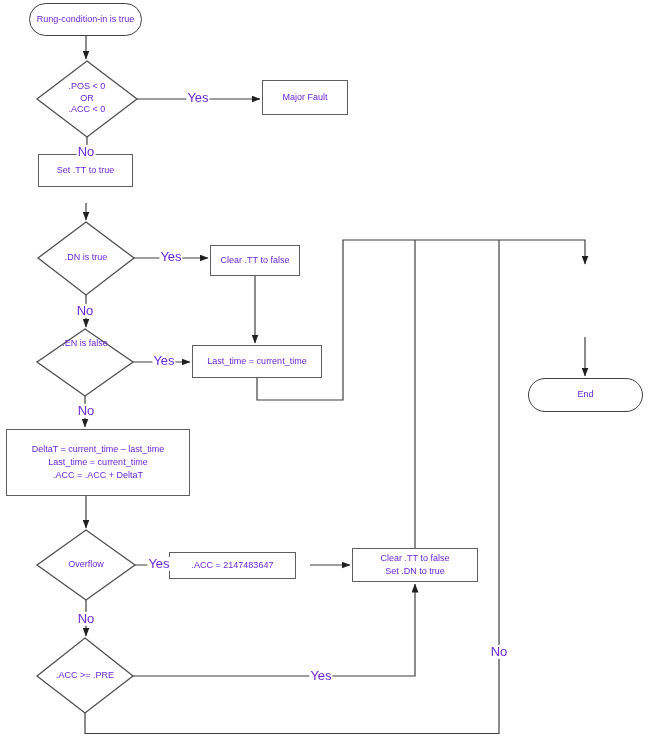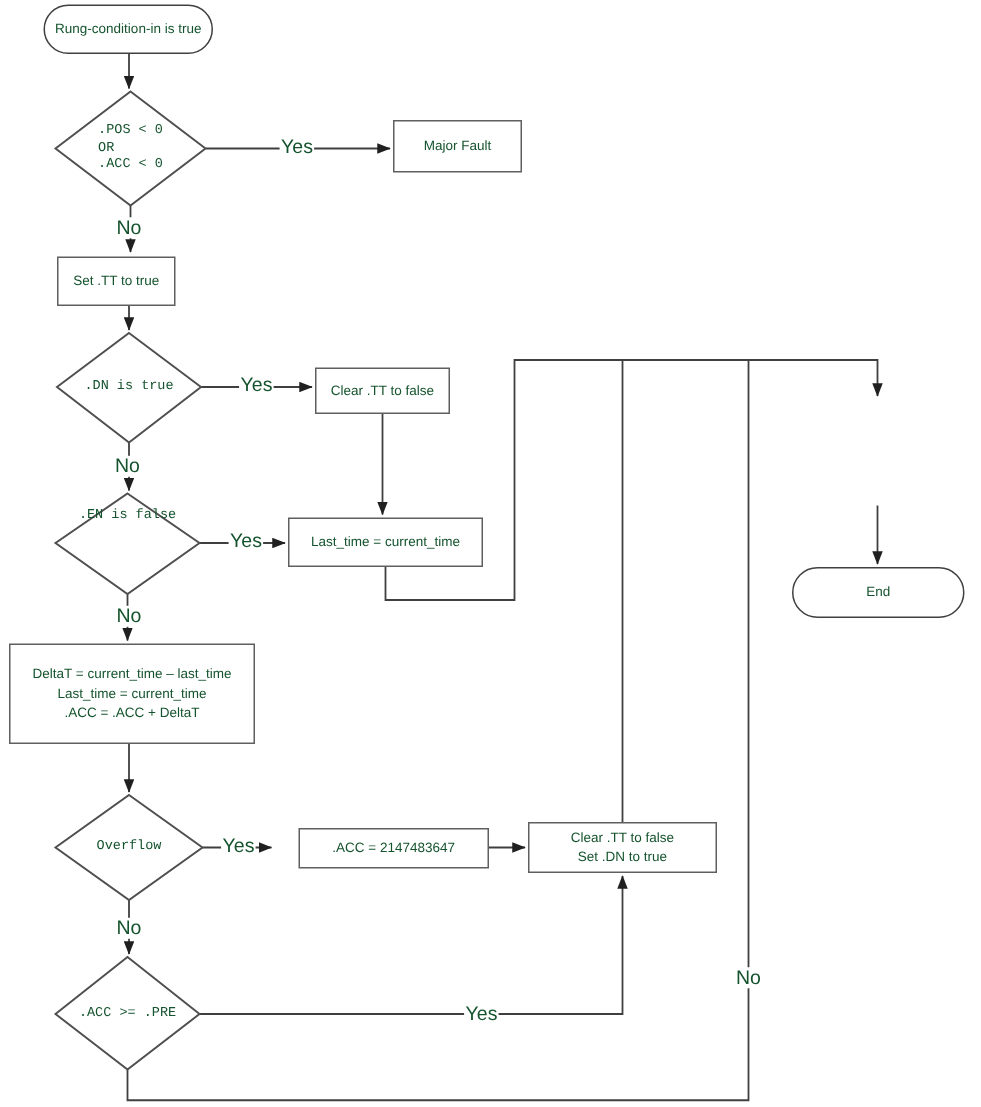"Rung-condition-in is true" .canvas { color: #14532d -> #6d28d9 }
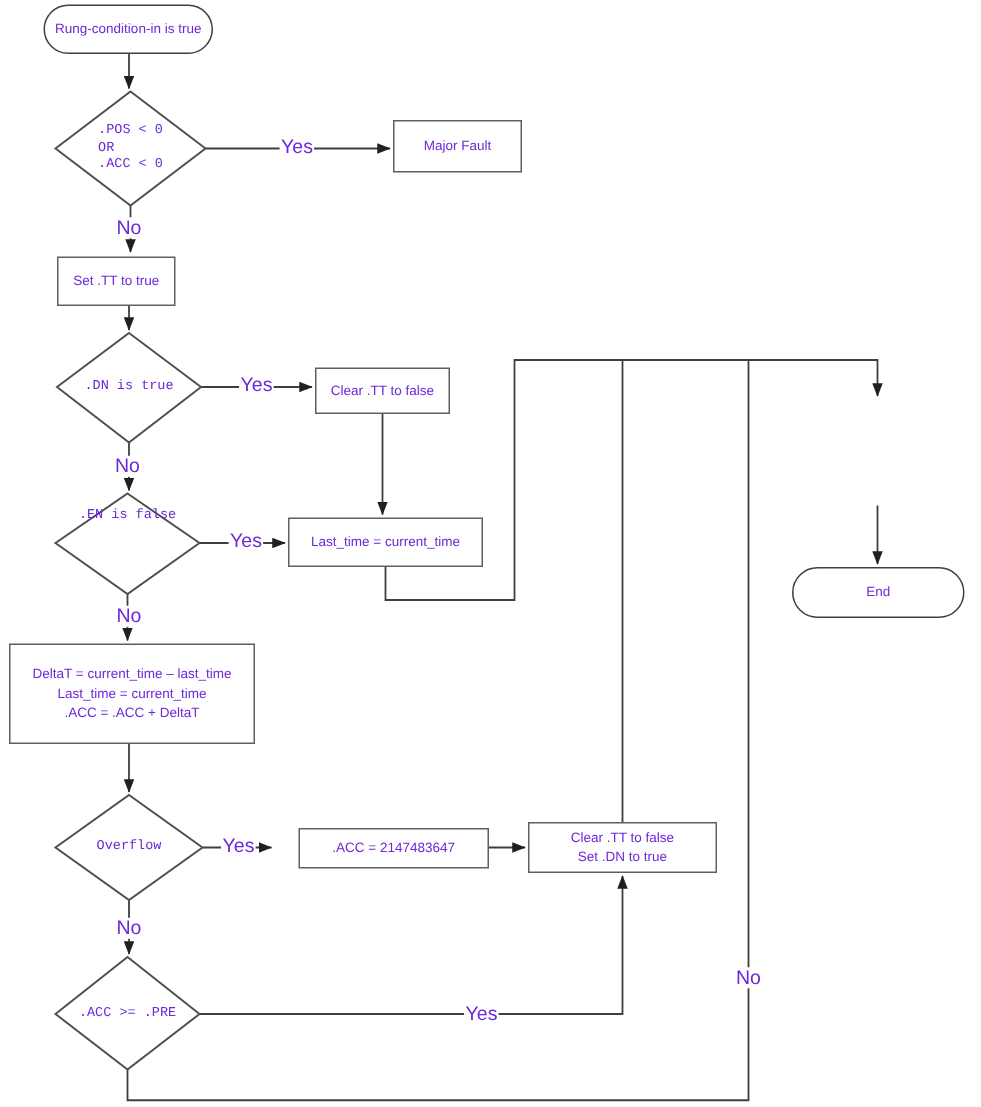".POS < 0" .dtext { font-family: Liberation Mono, monospace -> none; text-align: left -> center }
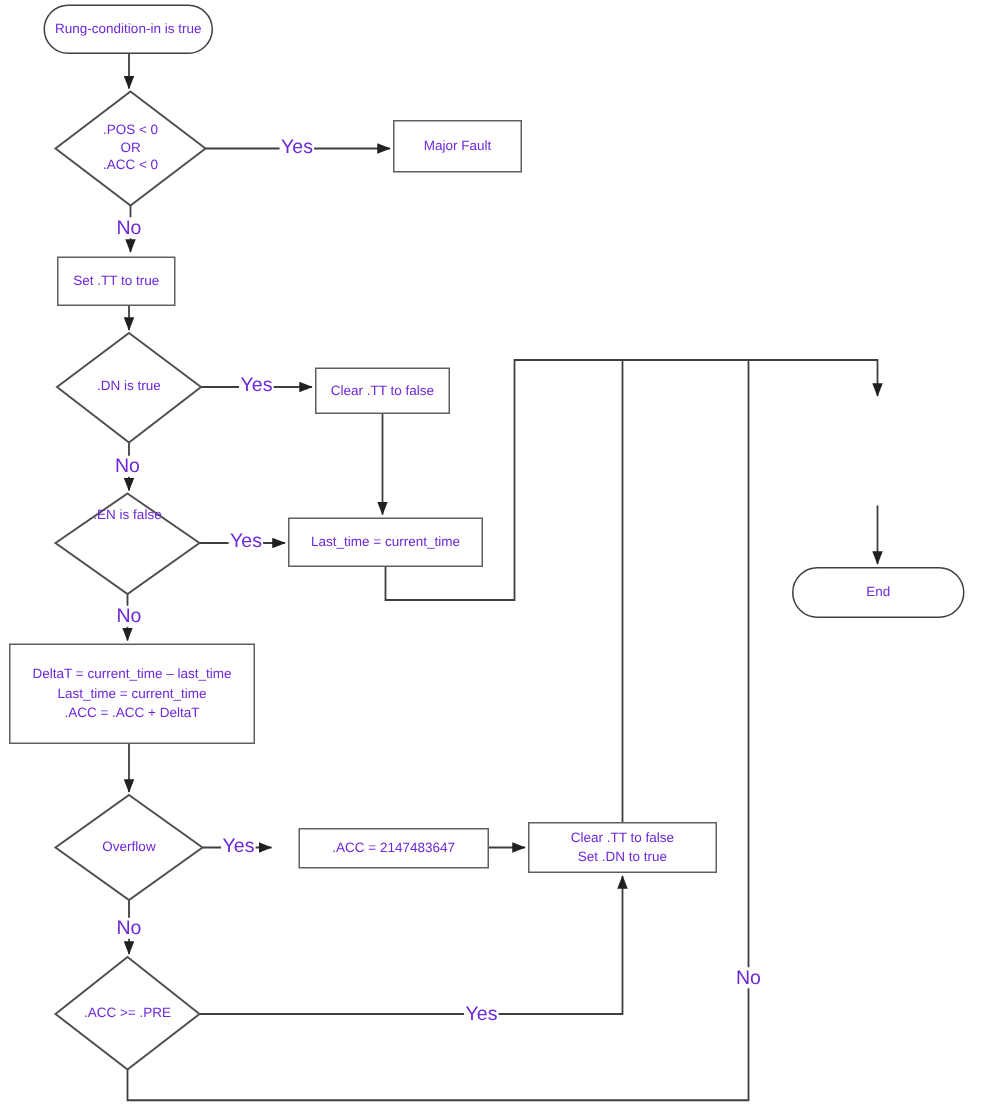"Set .TT to true" div.node { top: 171px -> 154px; width: 79px -> 95px }
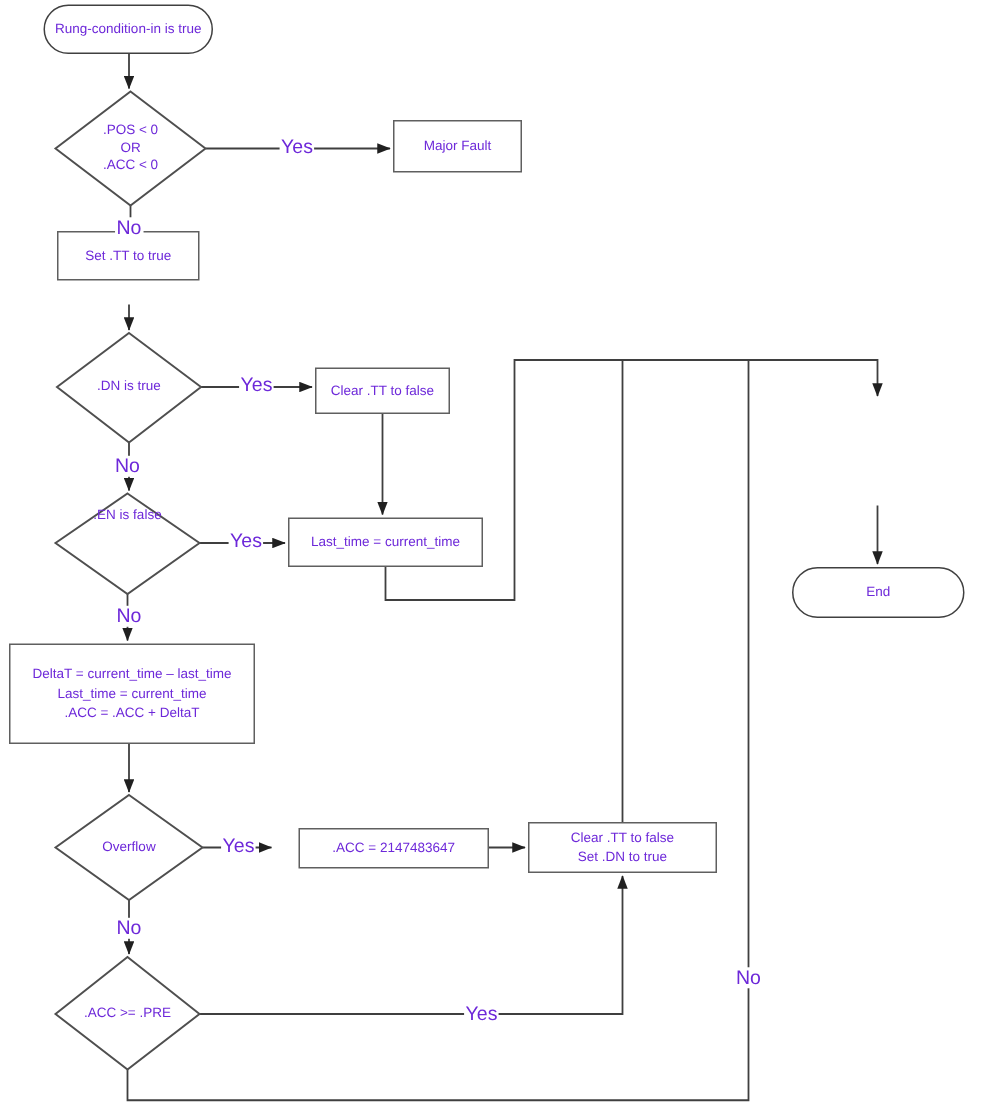"DeltaT = current_time – last_time" div.node { width: 164px -> 184px }
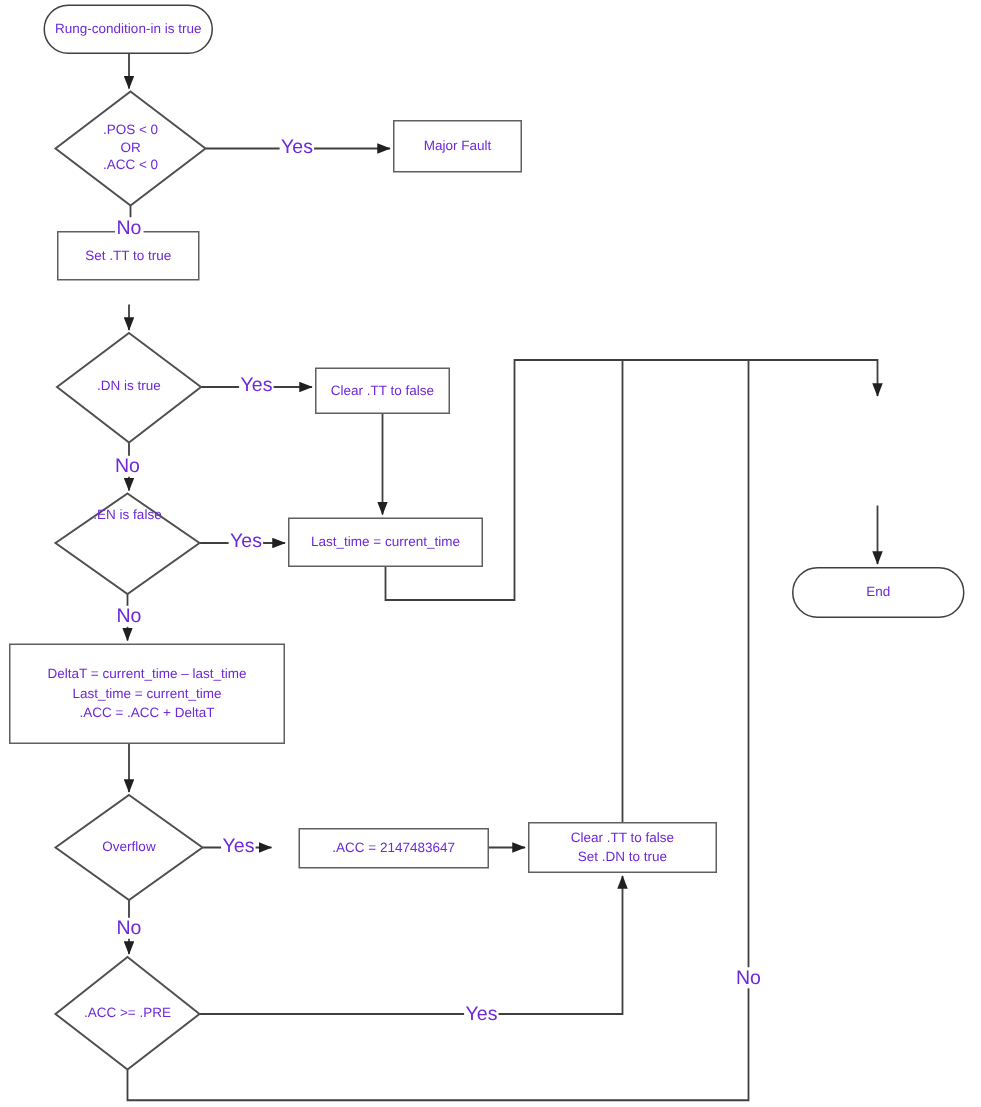".ACC = 2147483647" div.node { left: 199px -> 169px }
